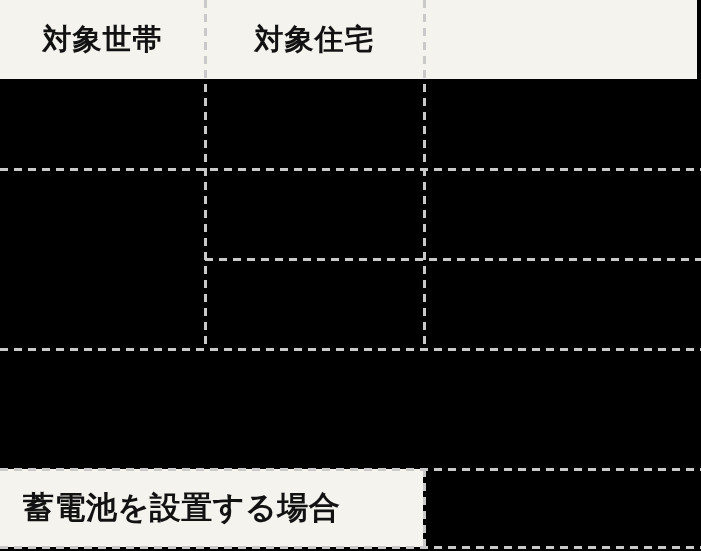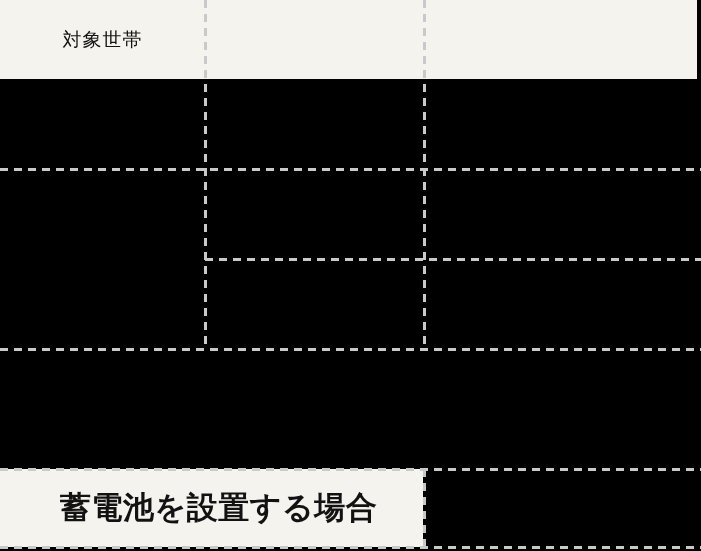"対象世帯" .header-cell { font-size: 19px -> 29px; font-weight: 400 -> 700 }
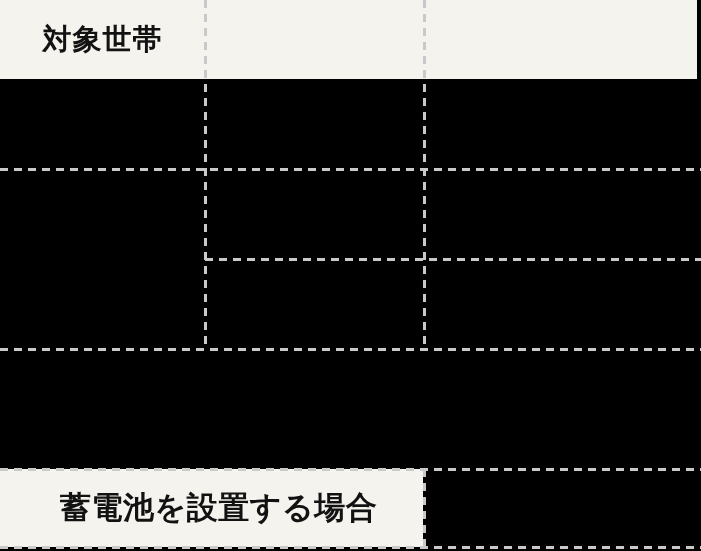"対象住宅" div.header-cell { html: none -> <div>対象住宅</div> }
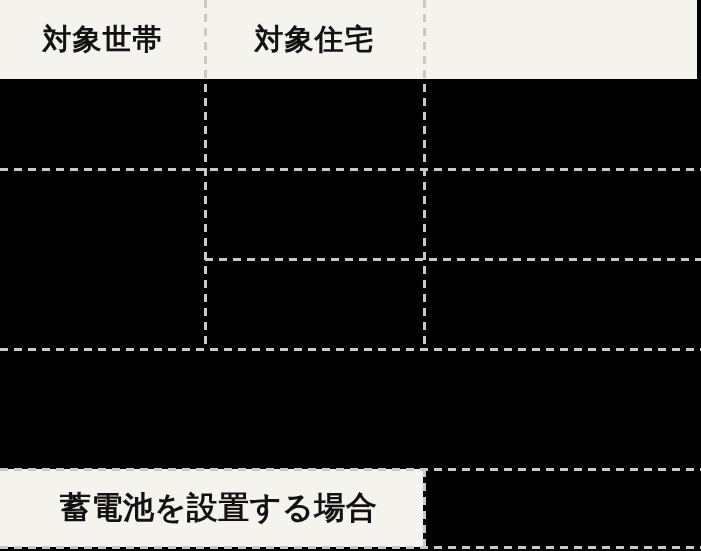"蓄電池を設置する場合" .footer-cell { padding-left: 60px -> 23px }
